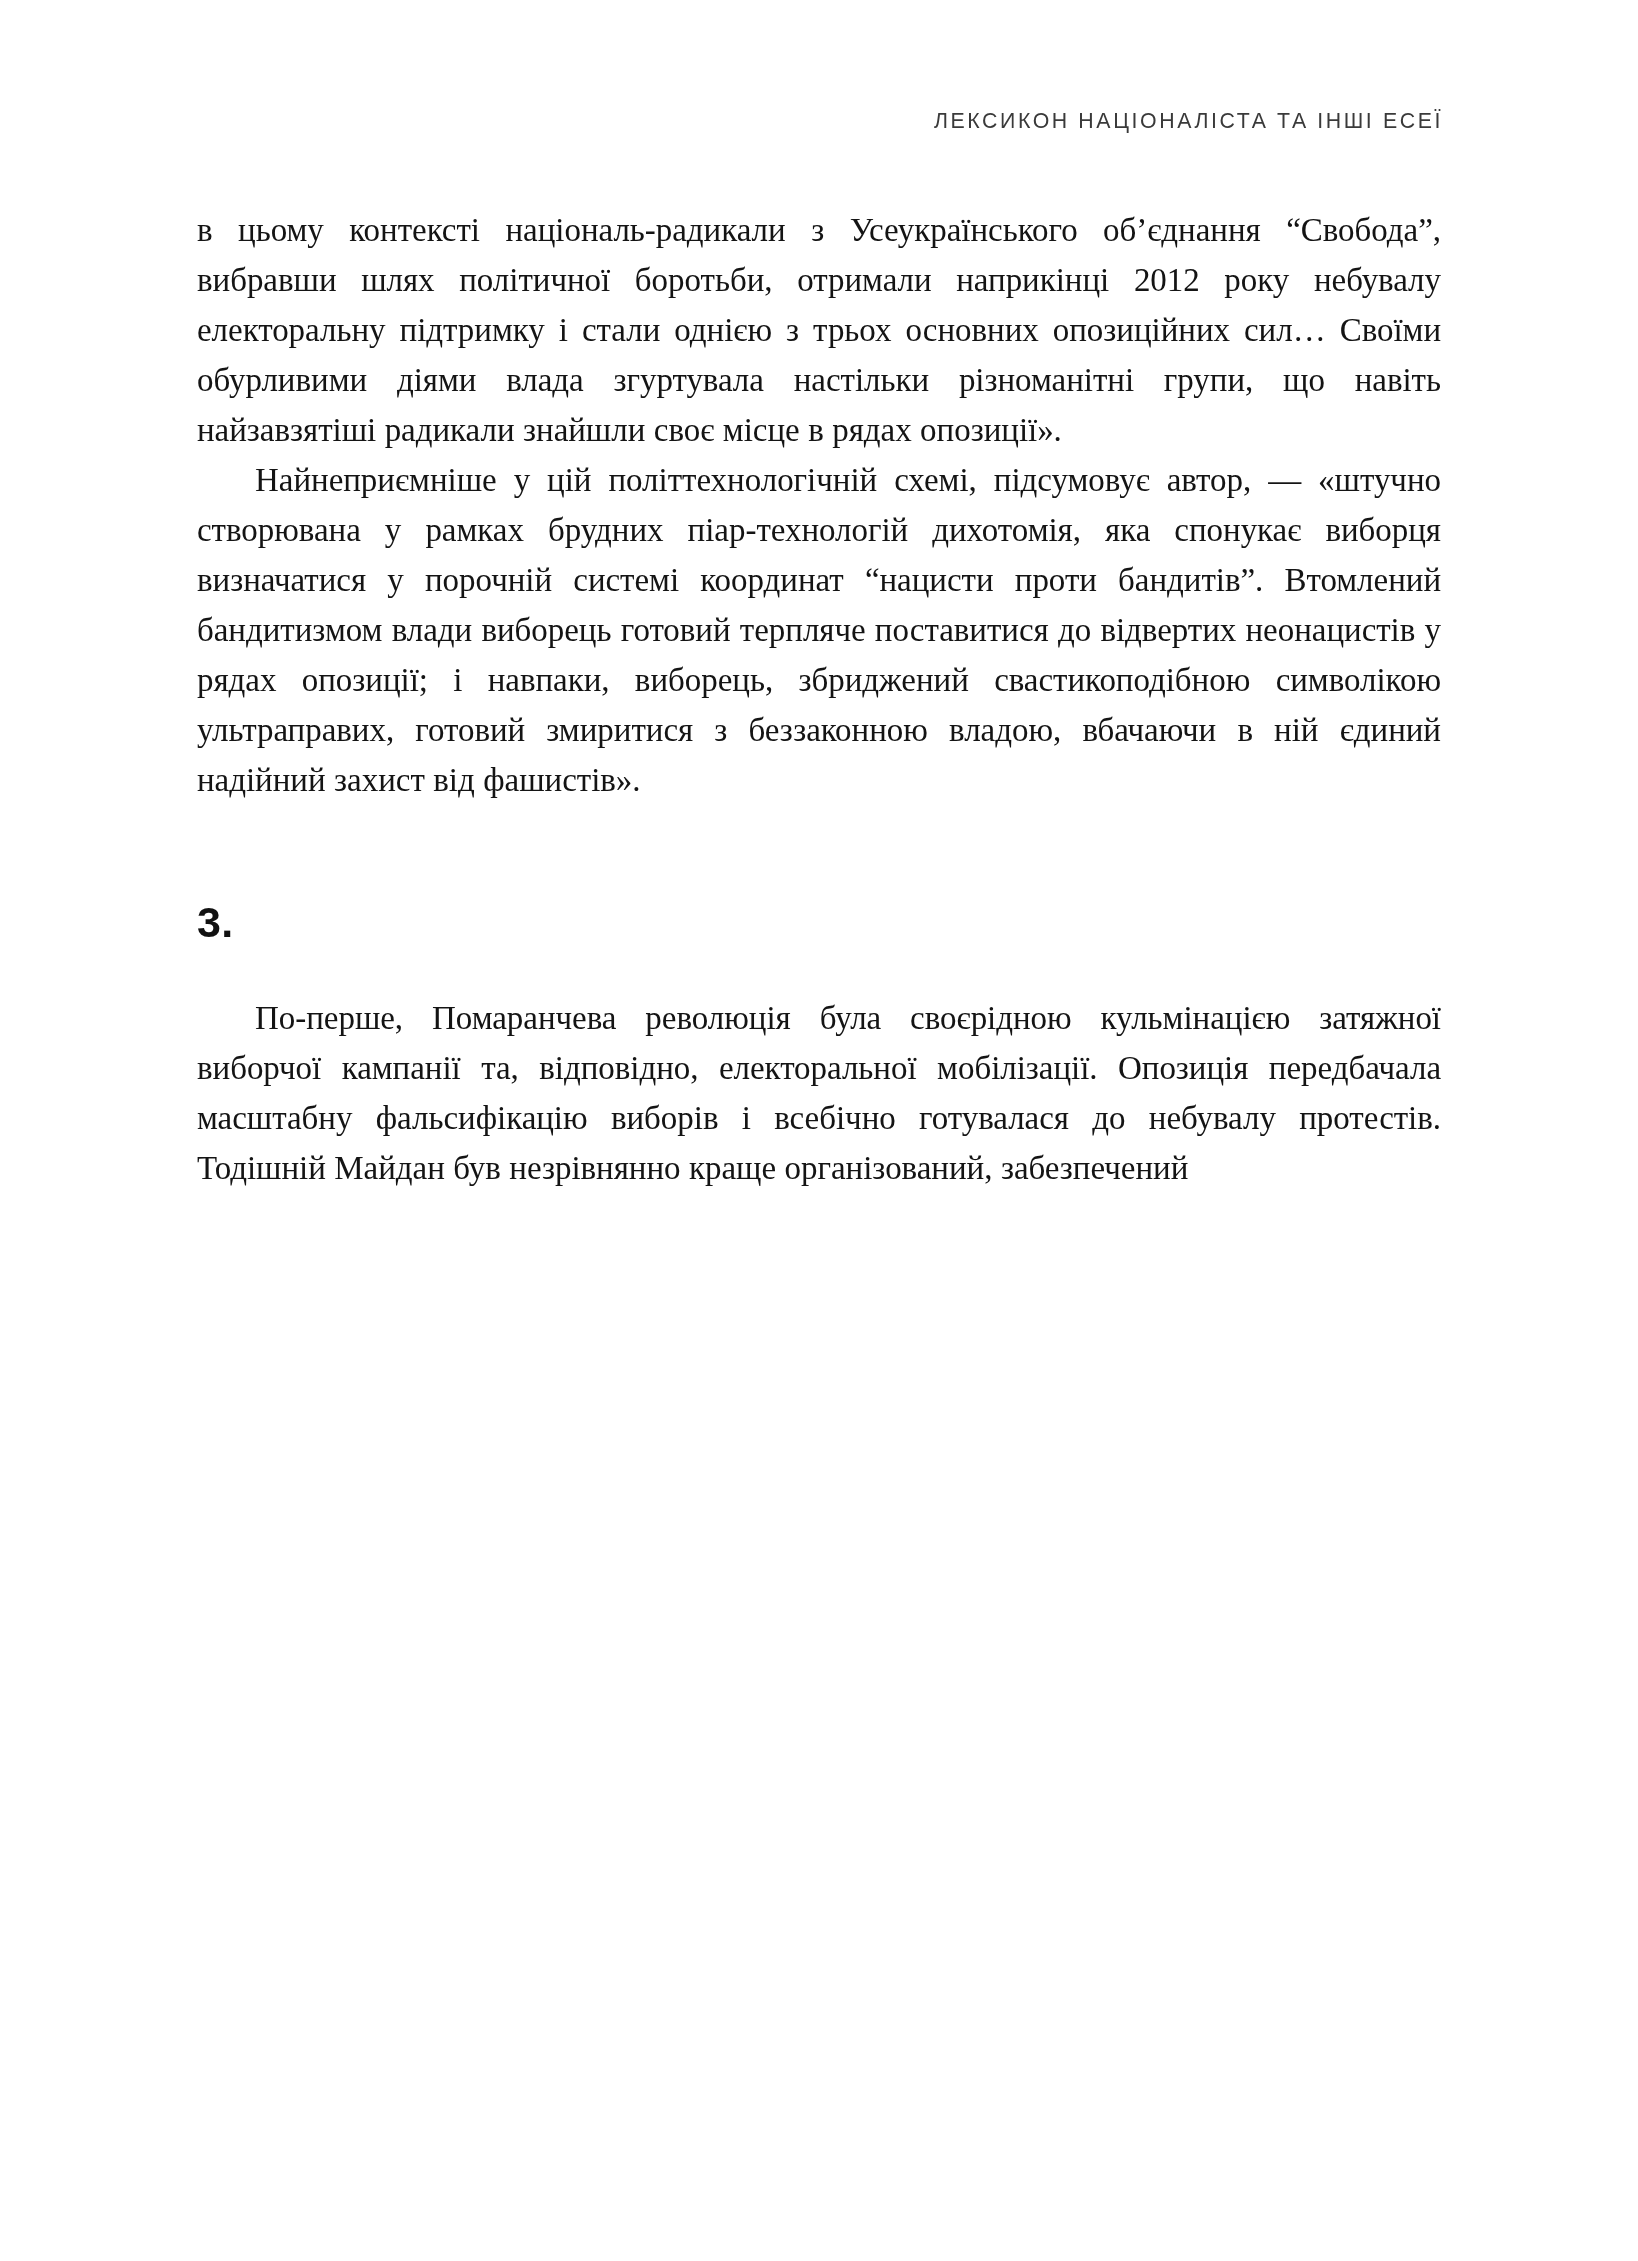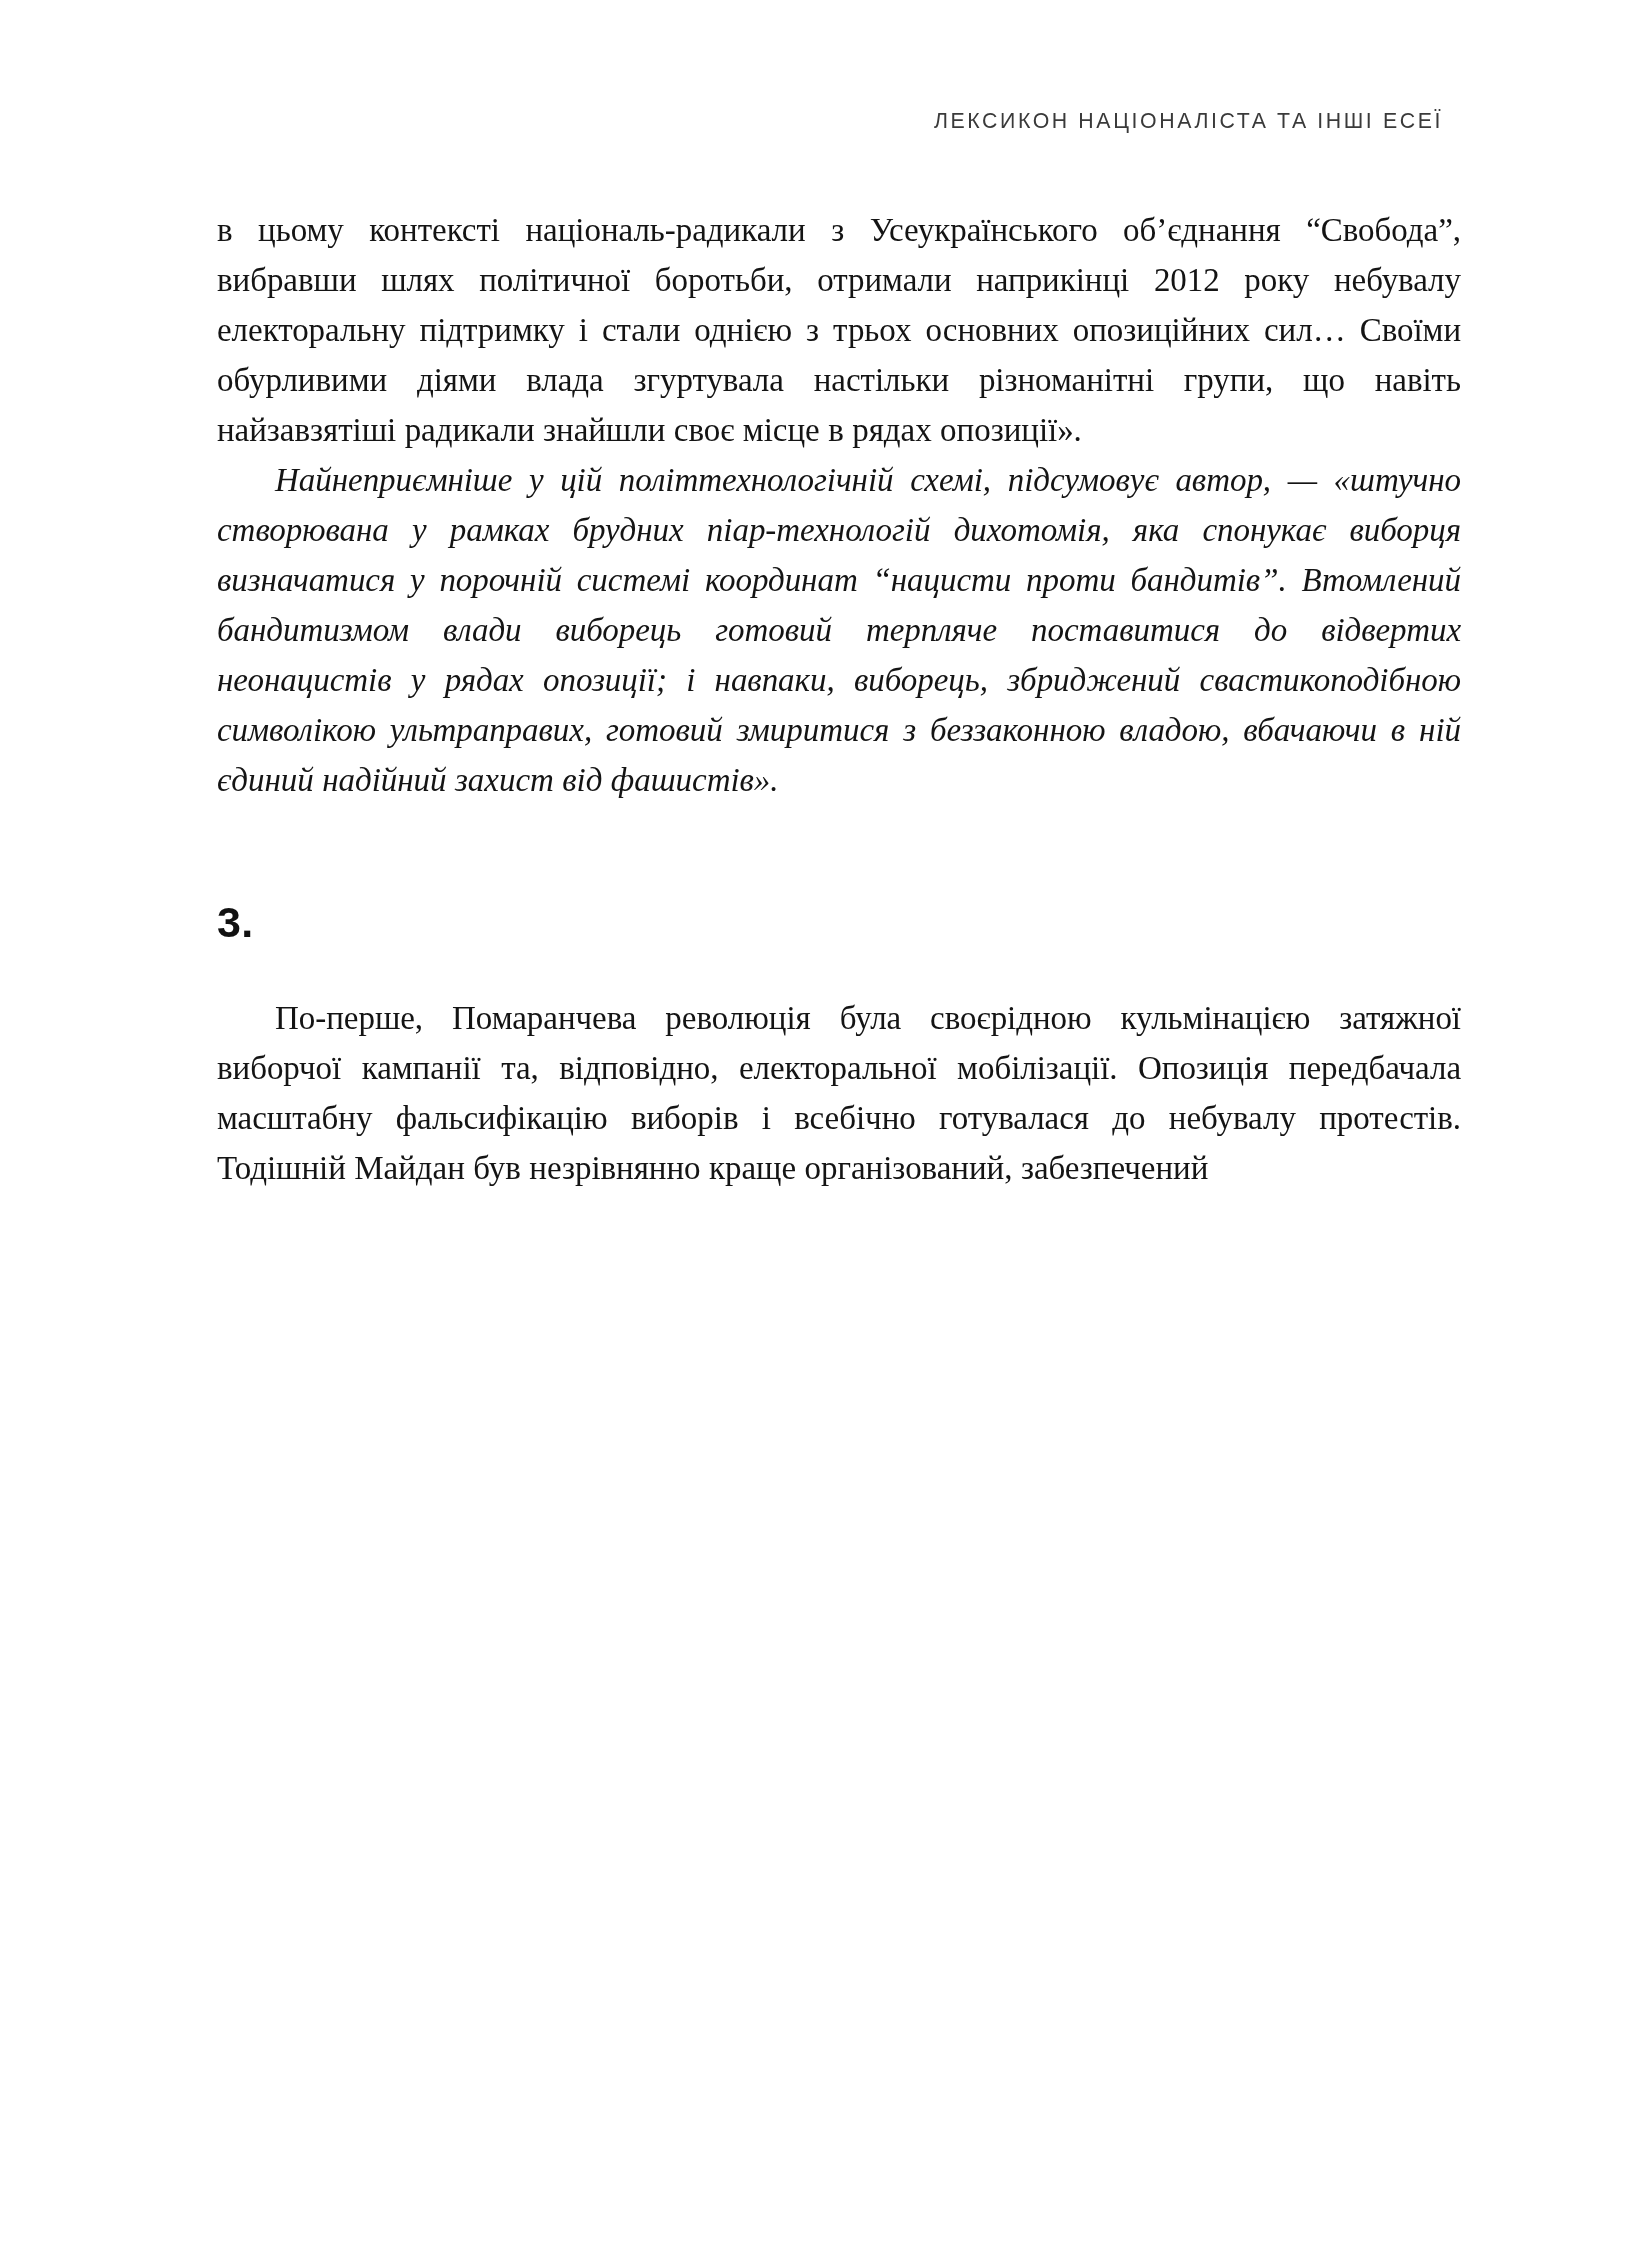"в цьому контексті національ-радикали з" .text-column { margin-left: 20px -> none }
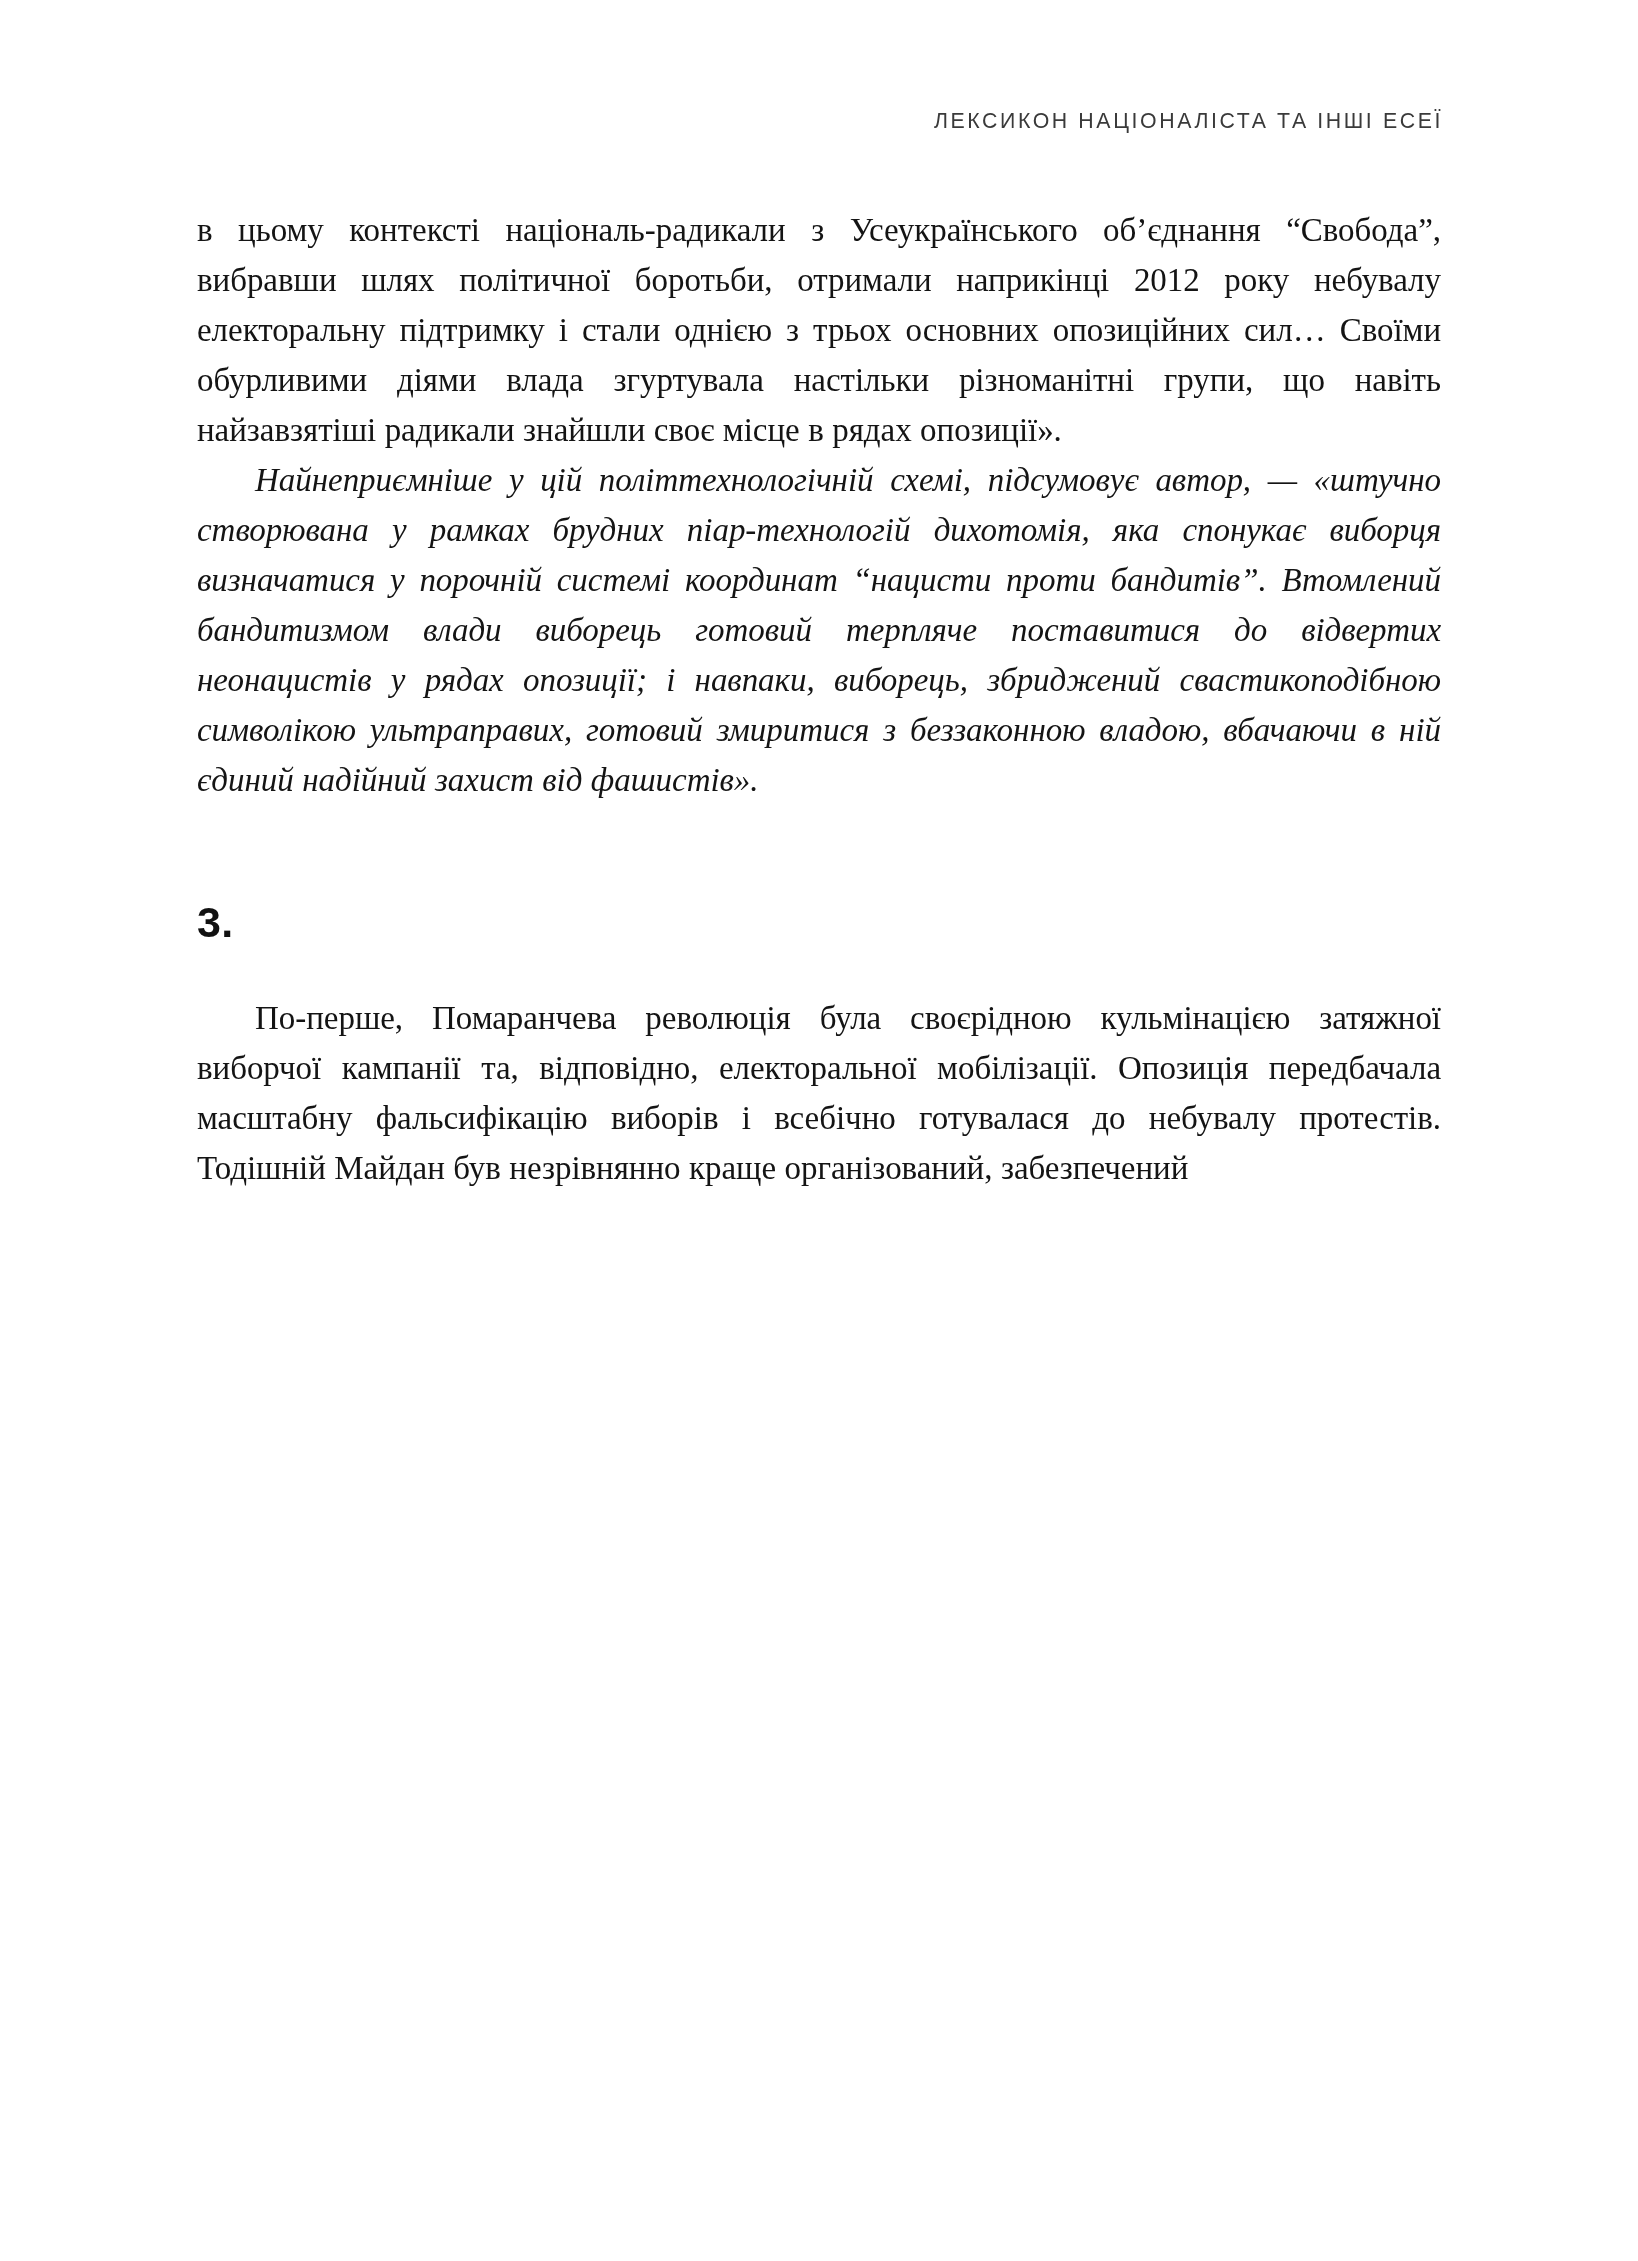"Найнеприємніше у цій політтехнологічній" .para + .para { font-style: italic -> none }
